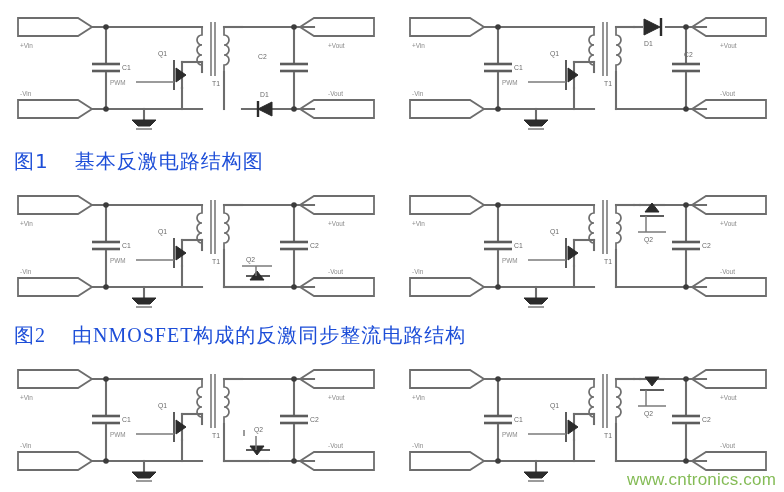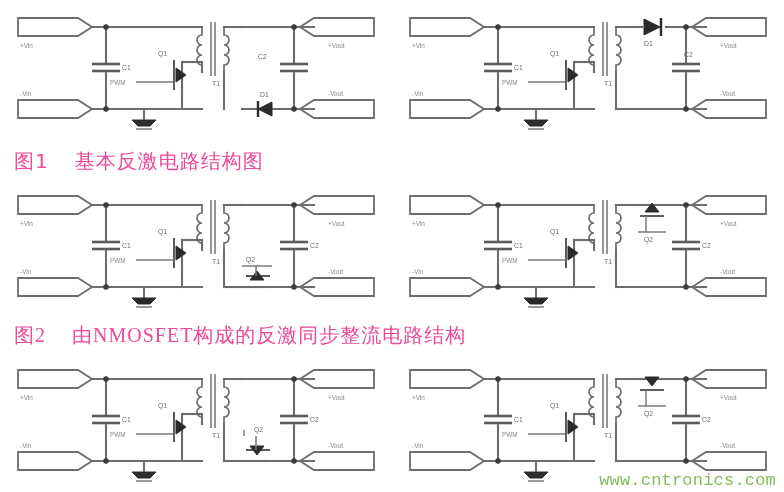"图1 基本反激电路结构图" .caption { color: #ec4899 -> #1d4ed8 }
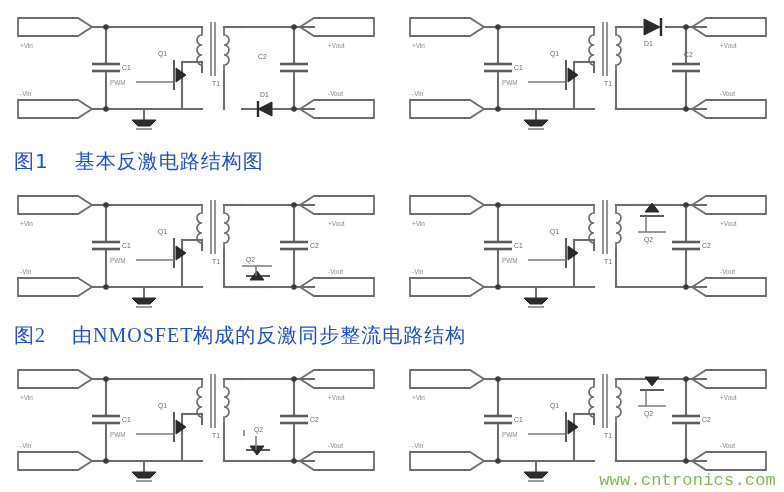"www.cntronics.com" .watermark { font-family: Liberation Mono, monospace -> Liberation Sans, sans-serif }
